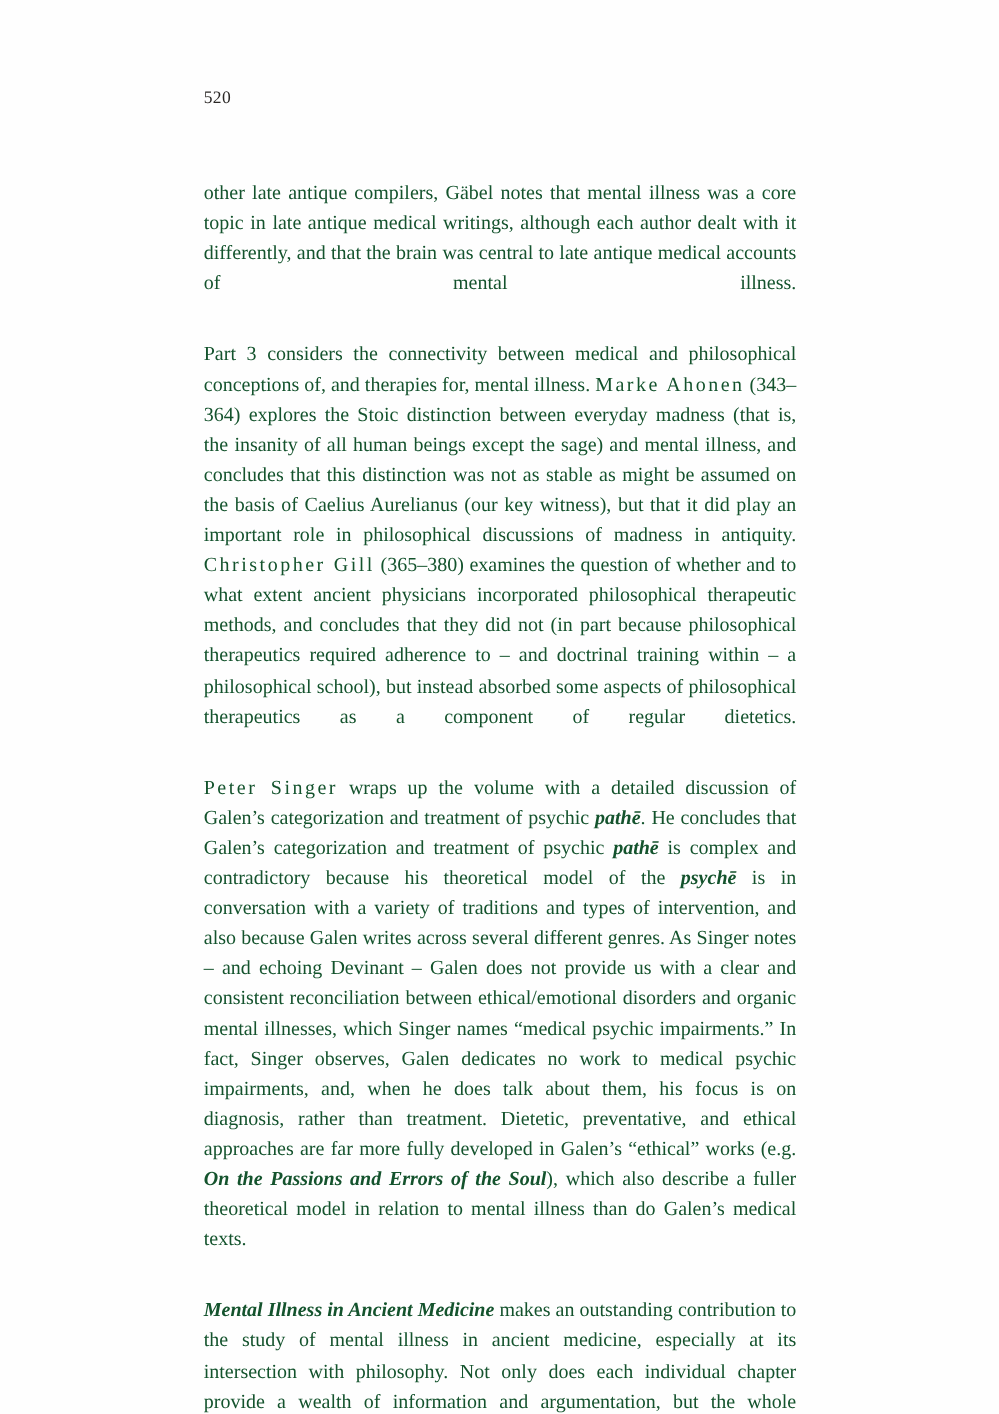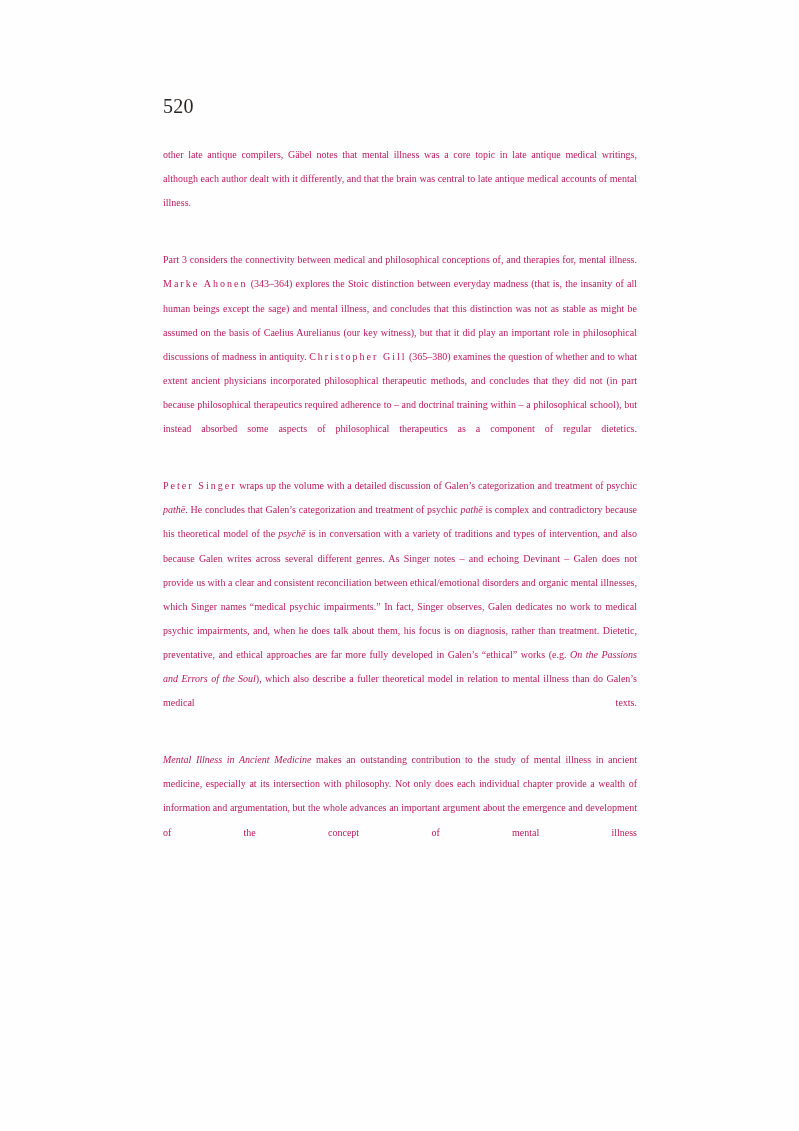"520" .folio { font-size: 20px -> 14px; margin-top: 24px -> none }
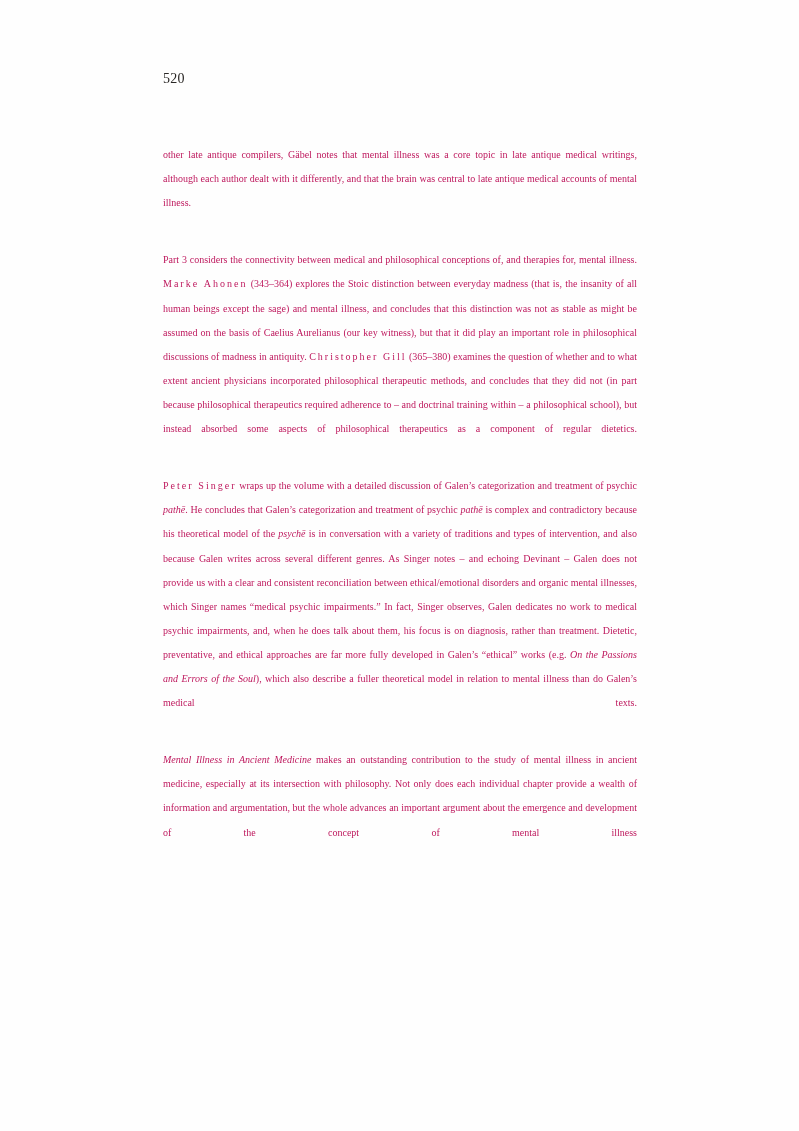"other late antique compilers, Gäbel" p.para { color: #be185d -> #14532d; font-size: 10px -> 16px }
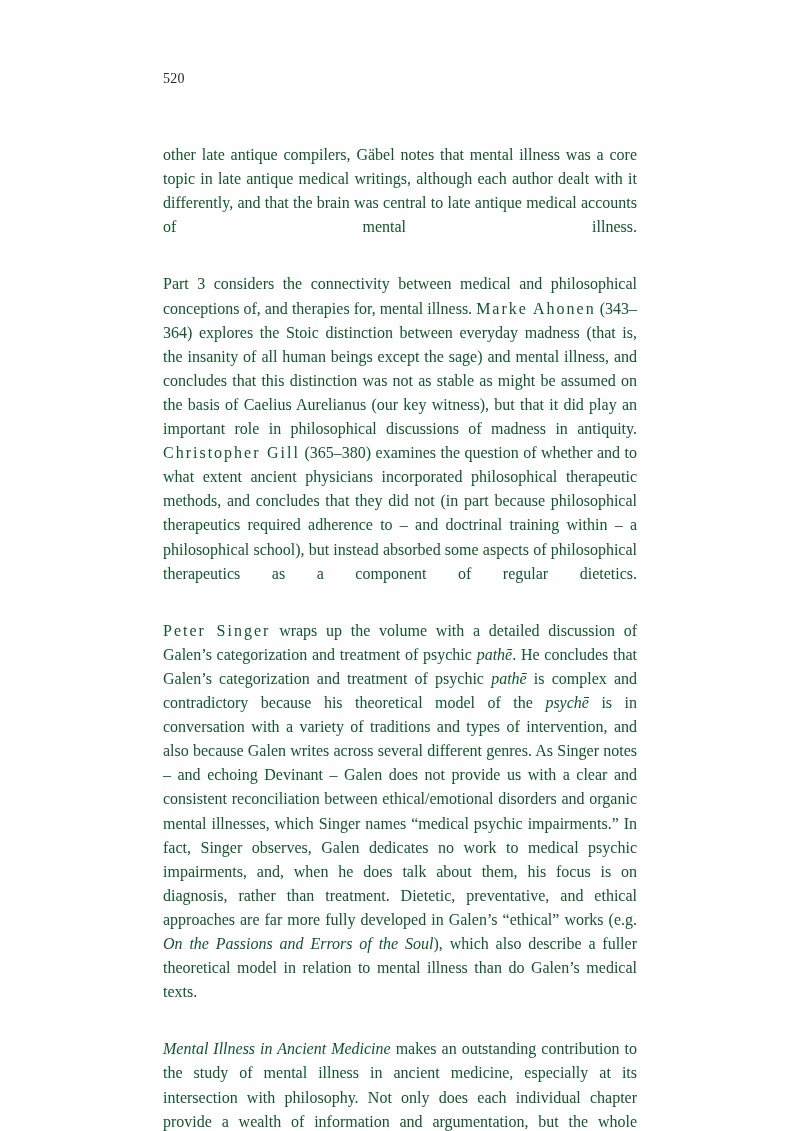"pathē" i, .it { font-weight: none -> bold }
